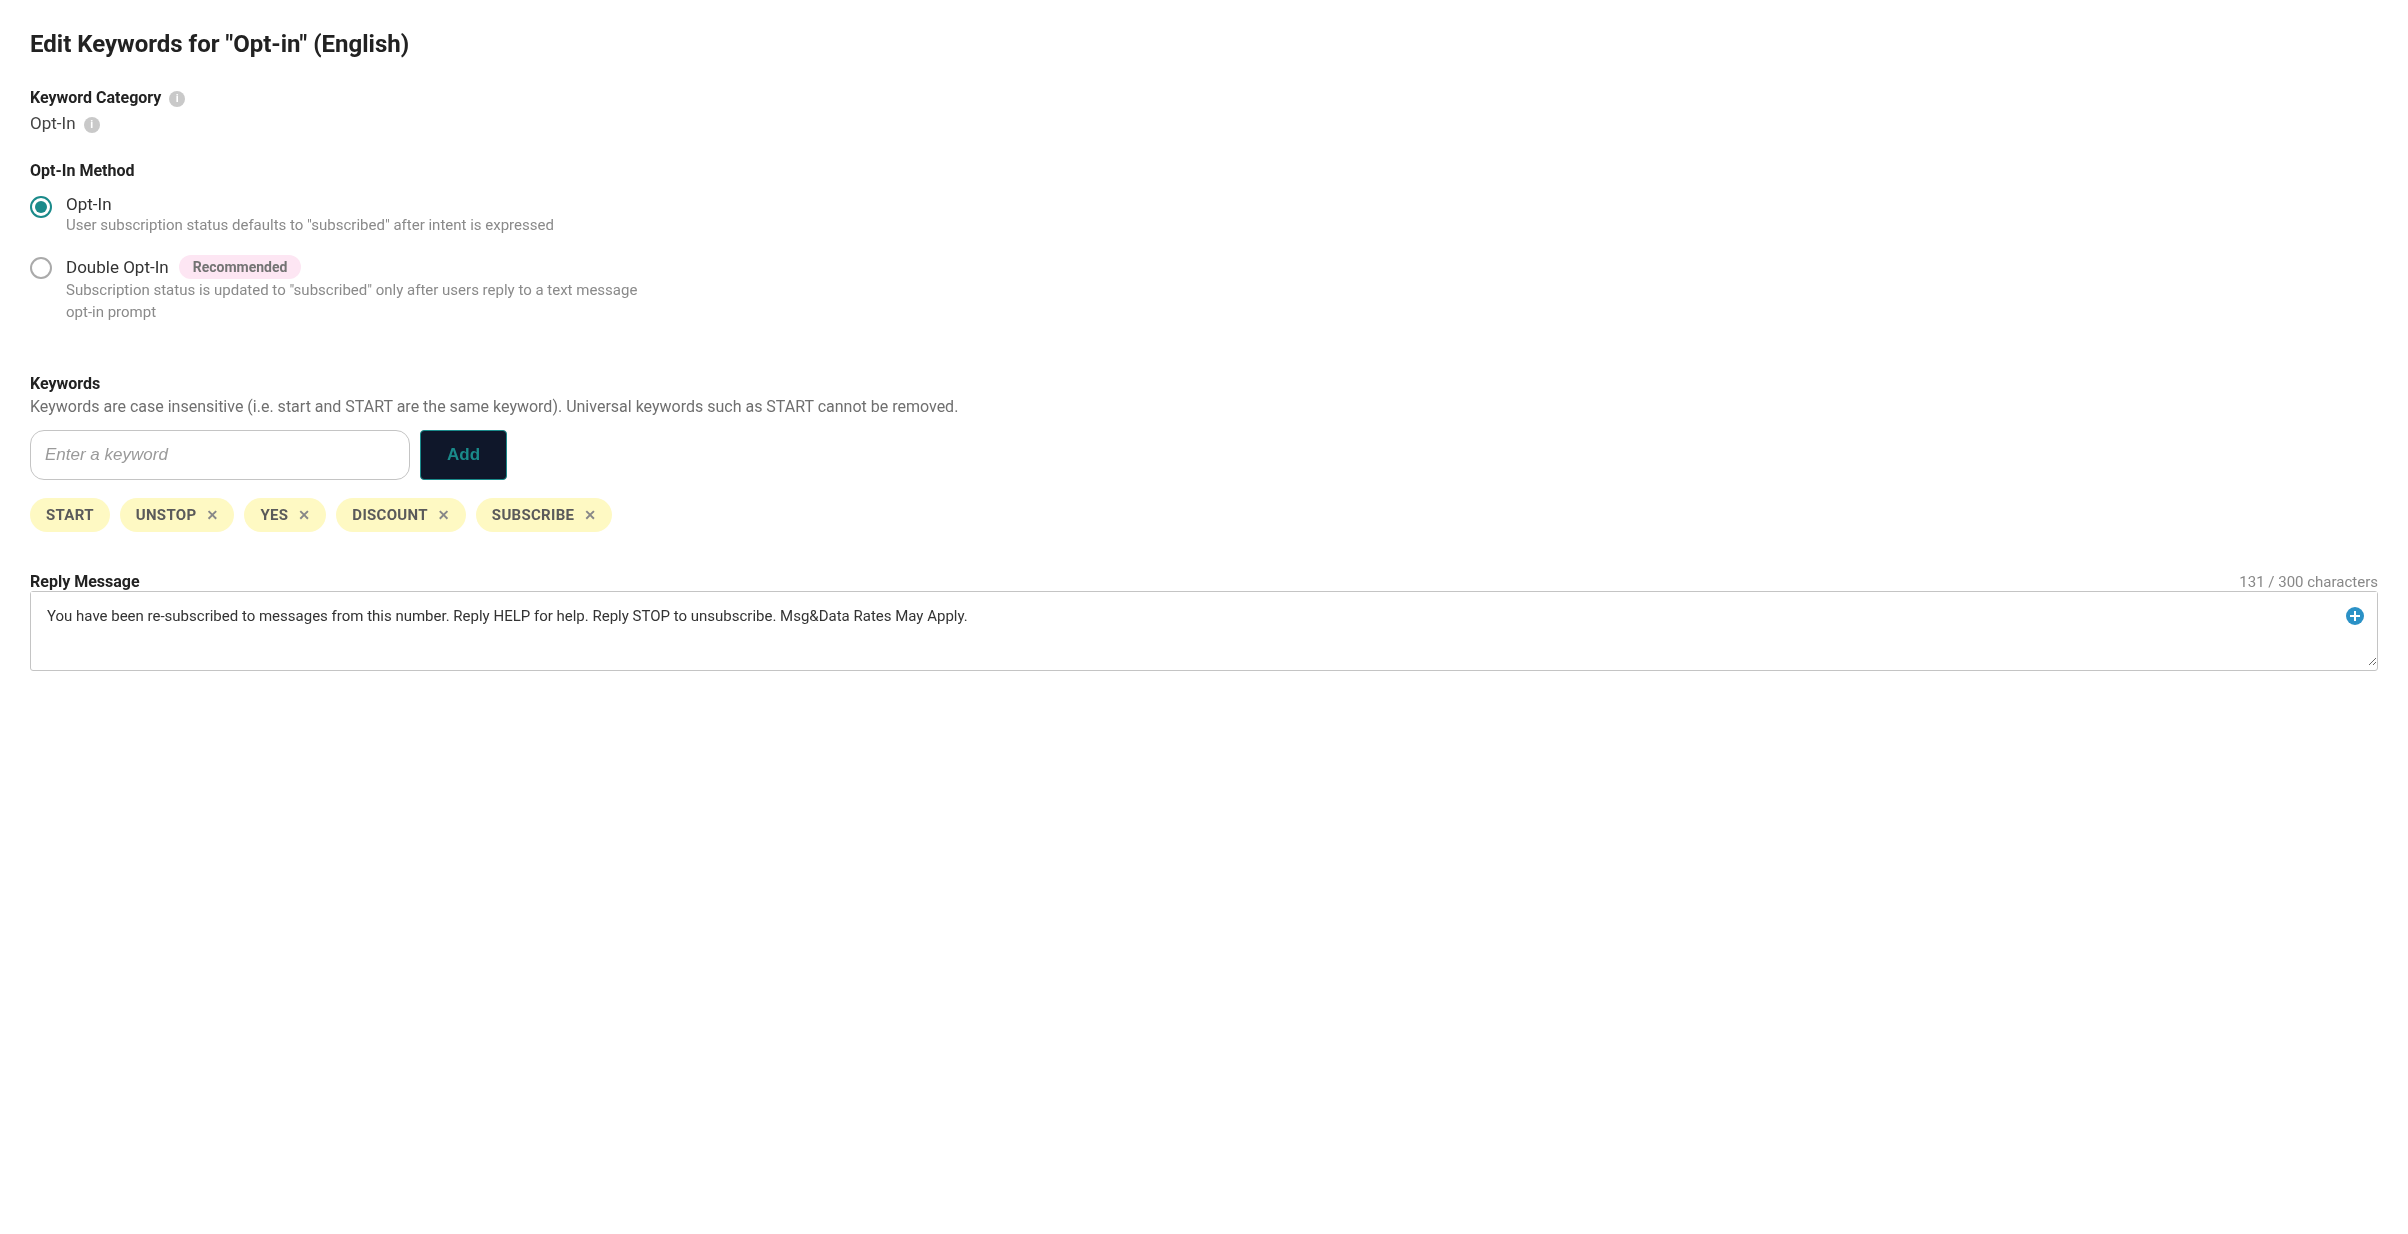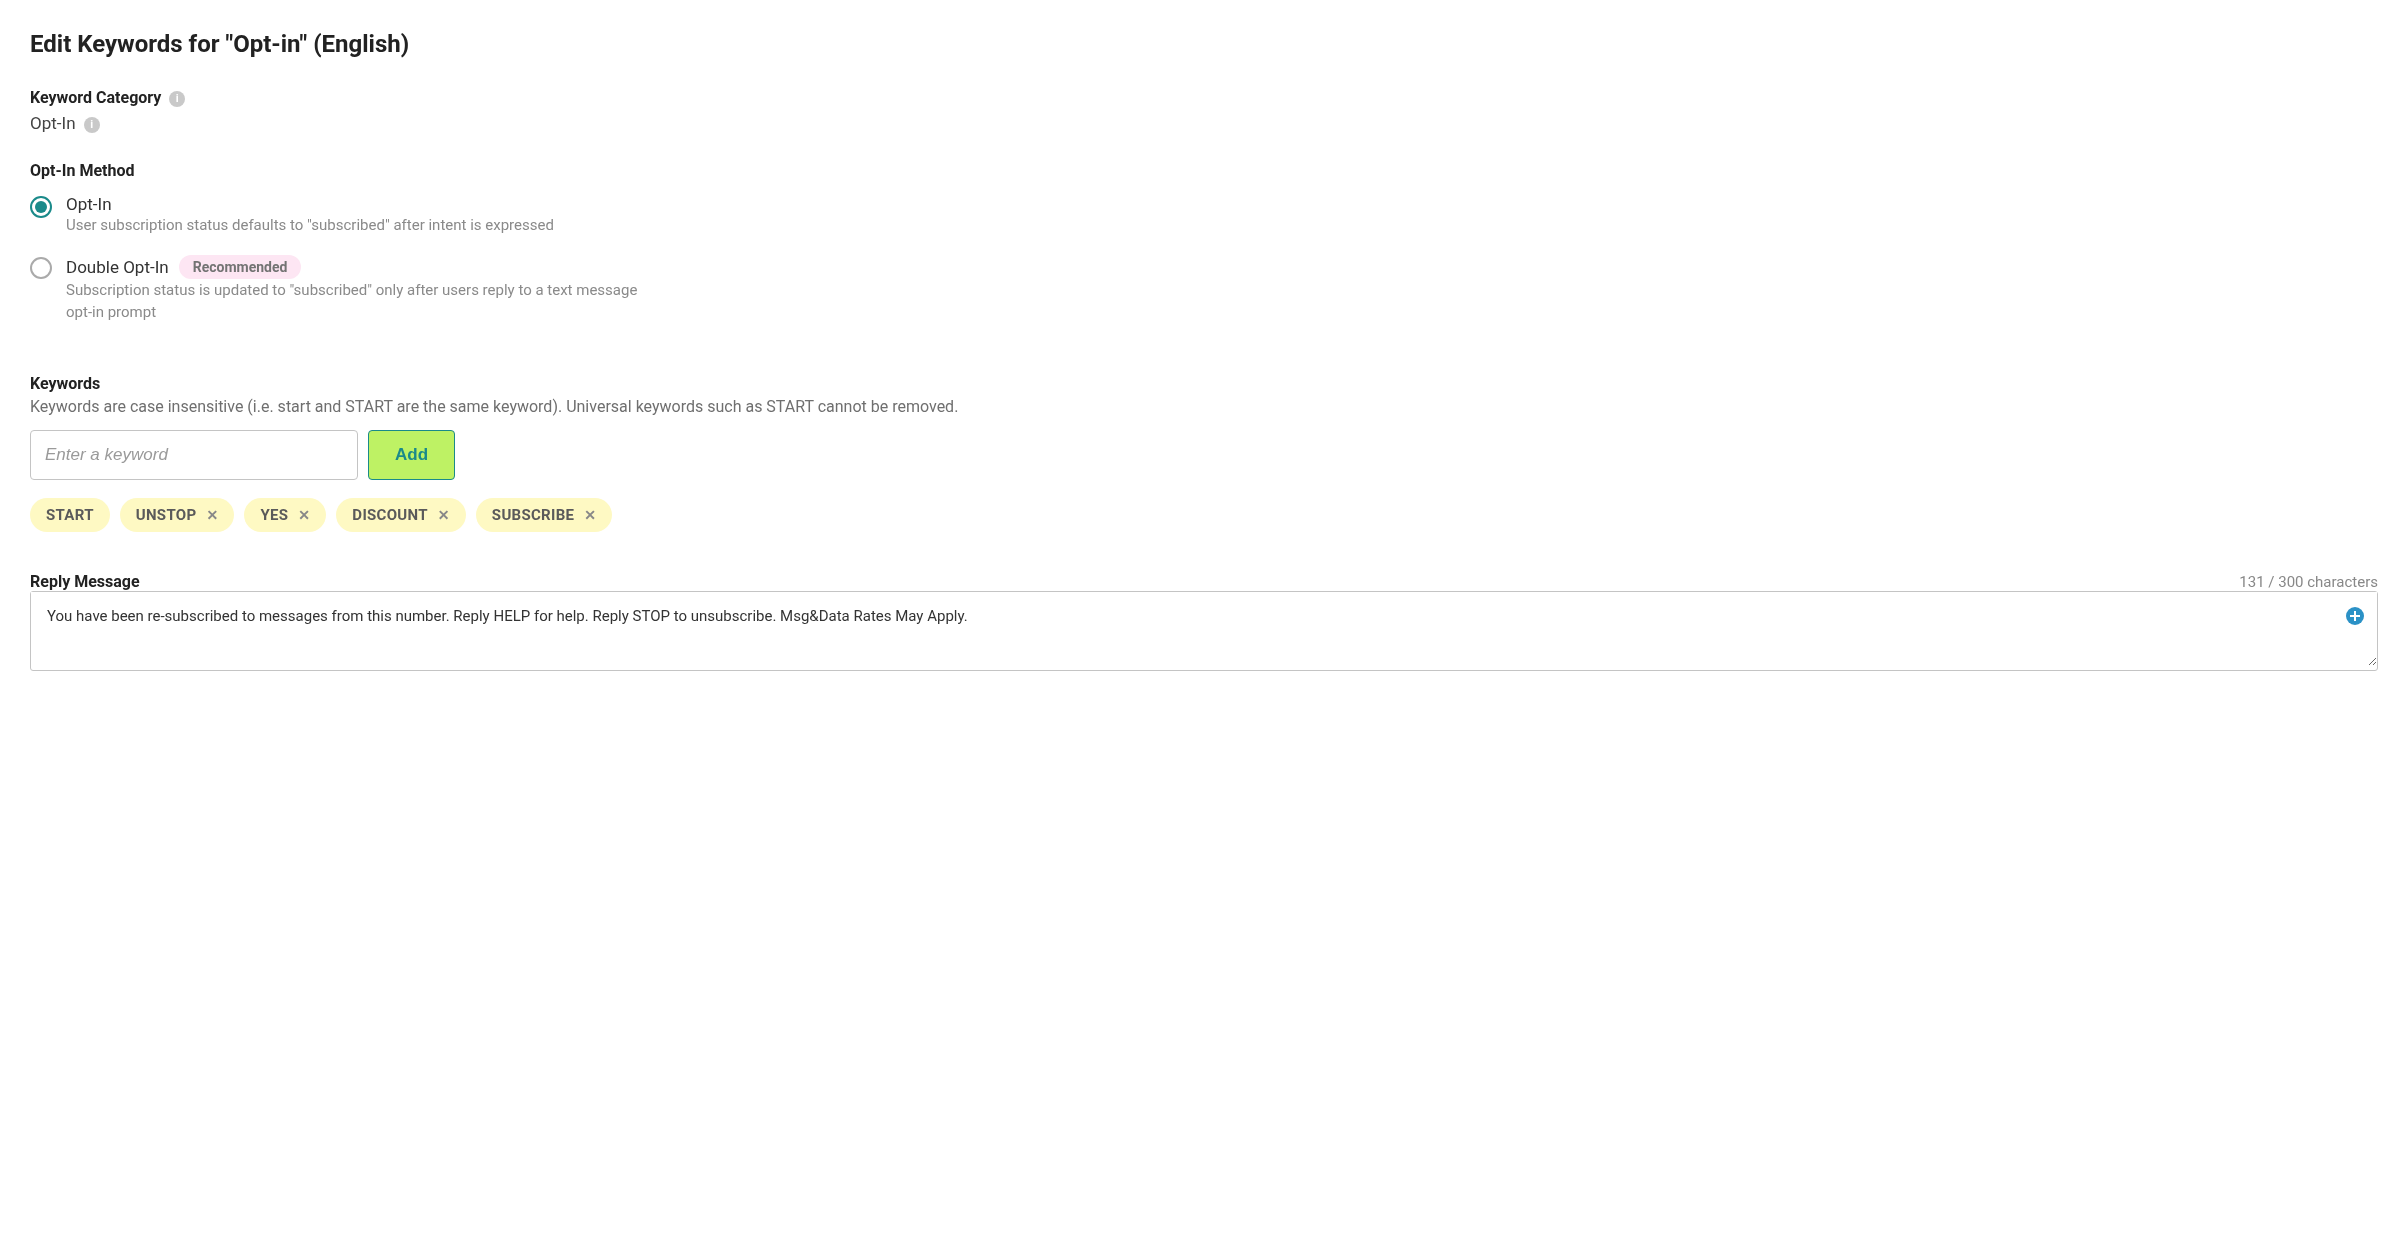"Enter a keyword" .keyword-input { border-radius: 4px -> 14px; width: 328px -> 380px }
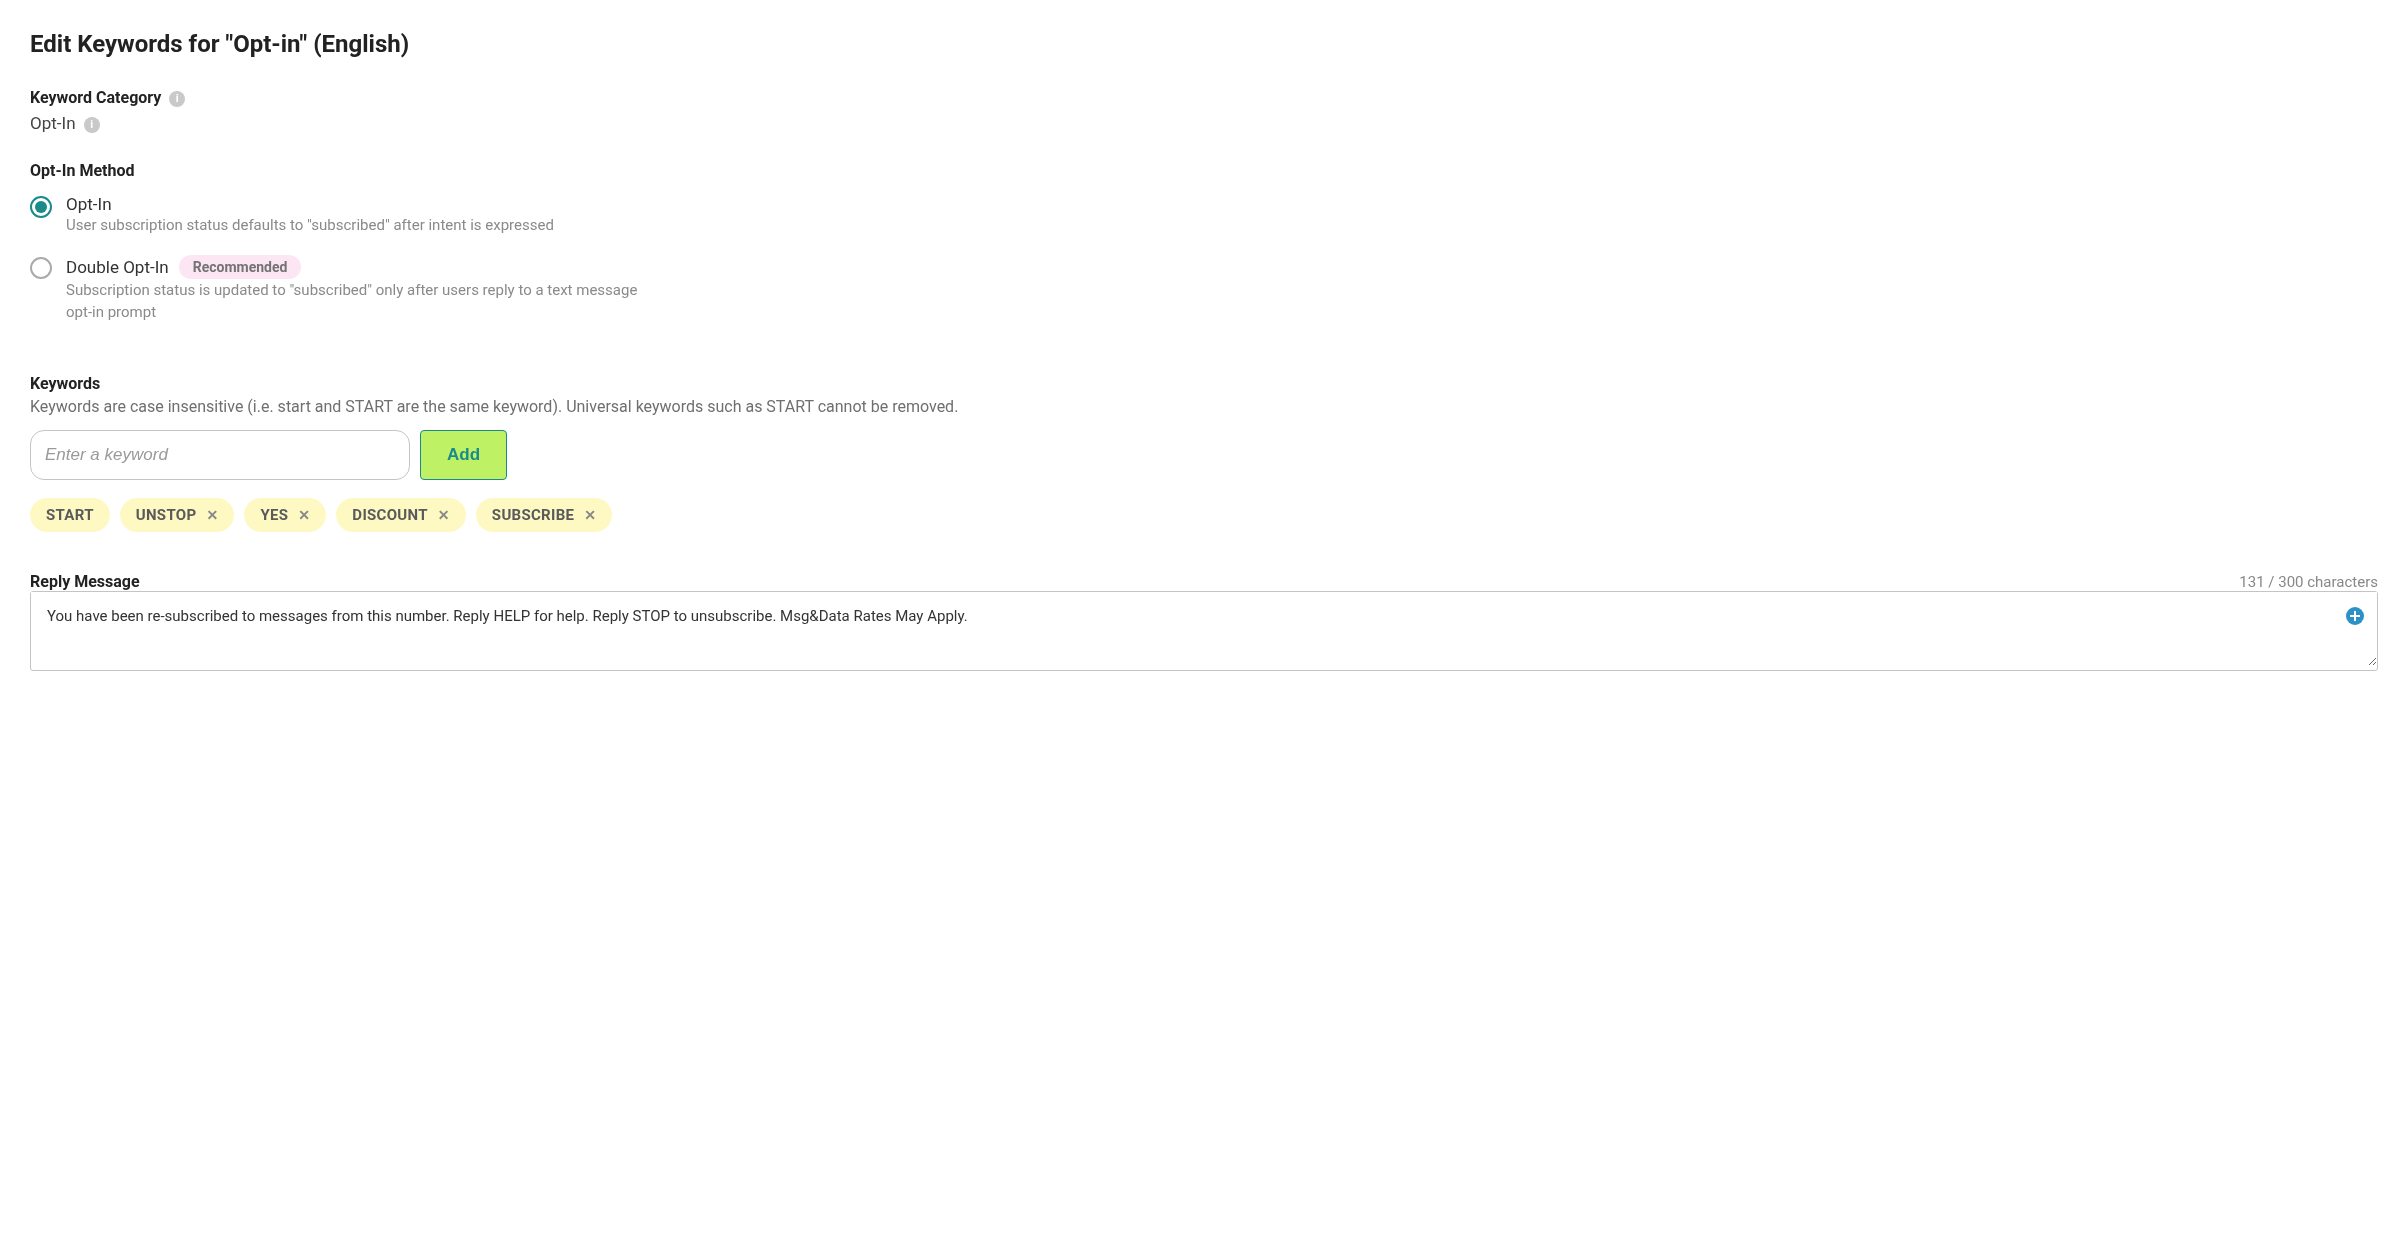"Add" .add-btn { background: #bef264 -> #0f172a }
